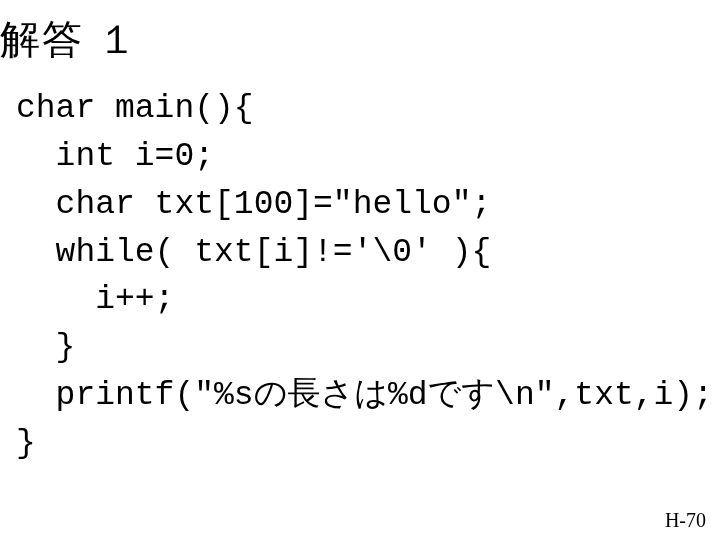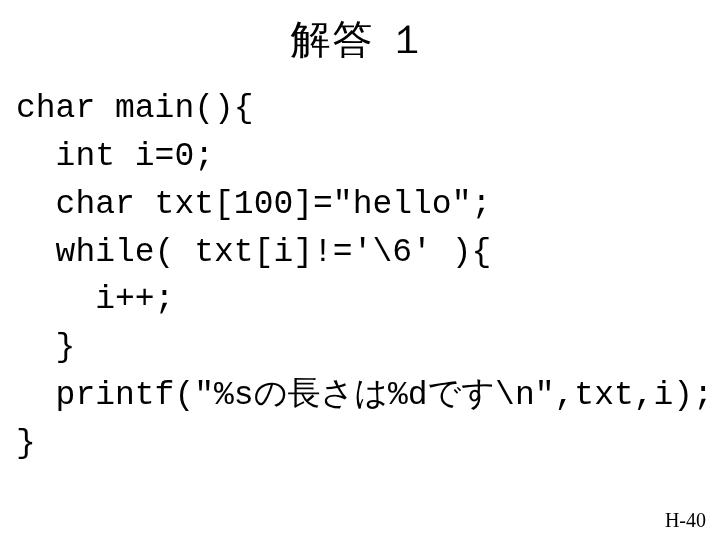"解答 １" .title { text-align: center -> left }
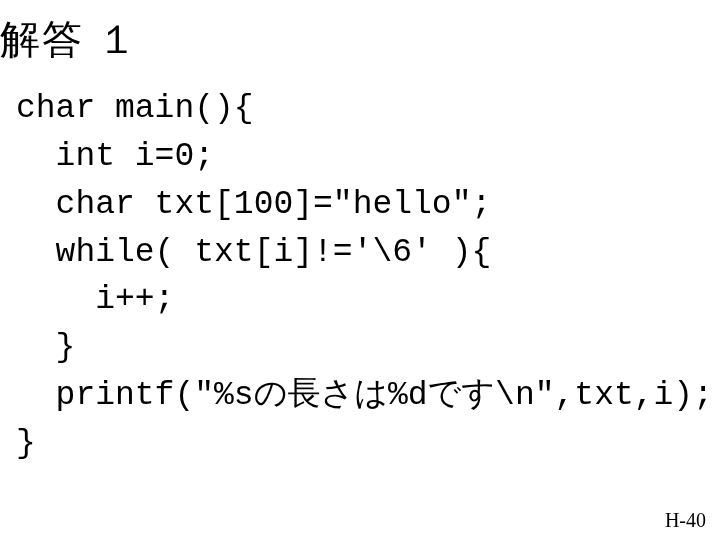"while( txt[i]!='\6' ){" span { text: 6' -> 0' }
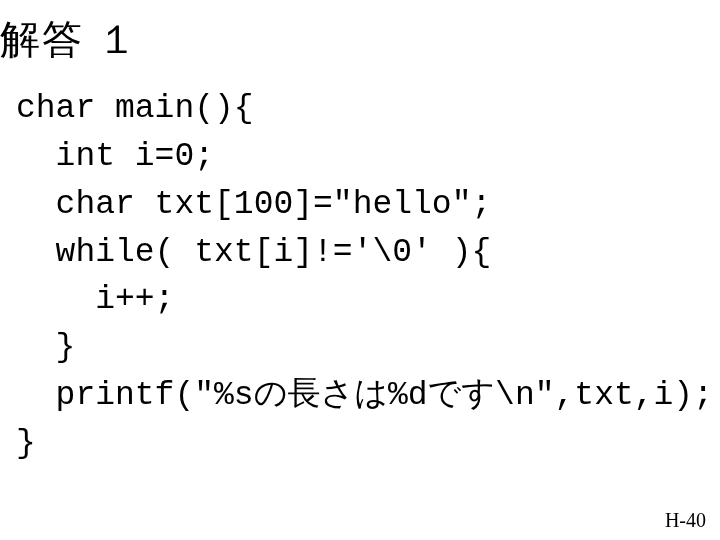"H-40" div.page-num { text: H-40 -> H-70 }
